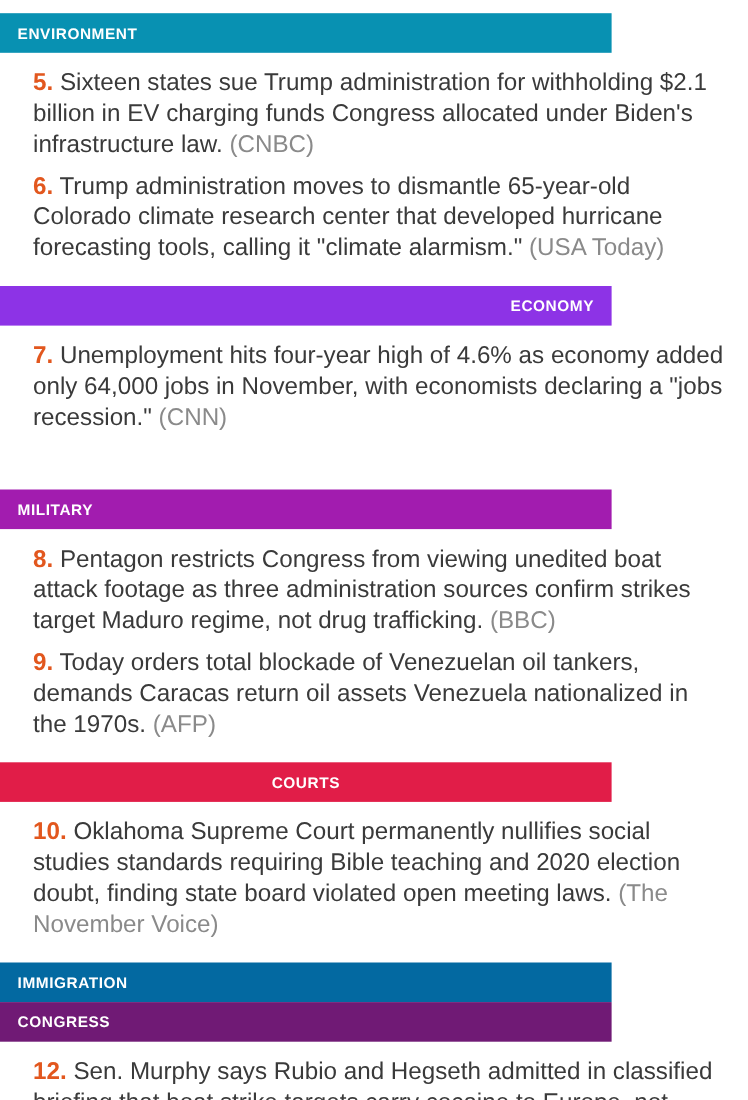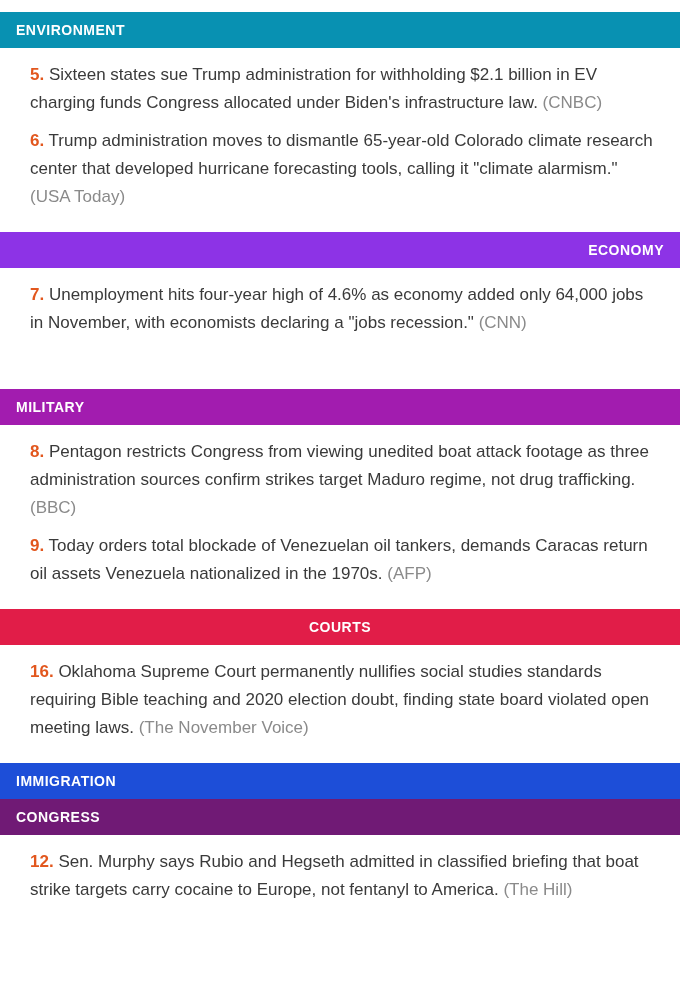"ENVIRONMENT" .section-header { width: 680px -> 556px }
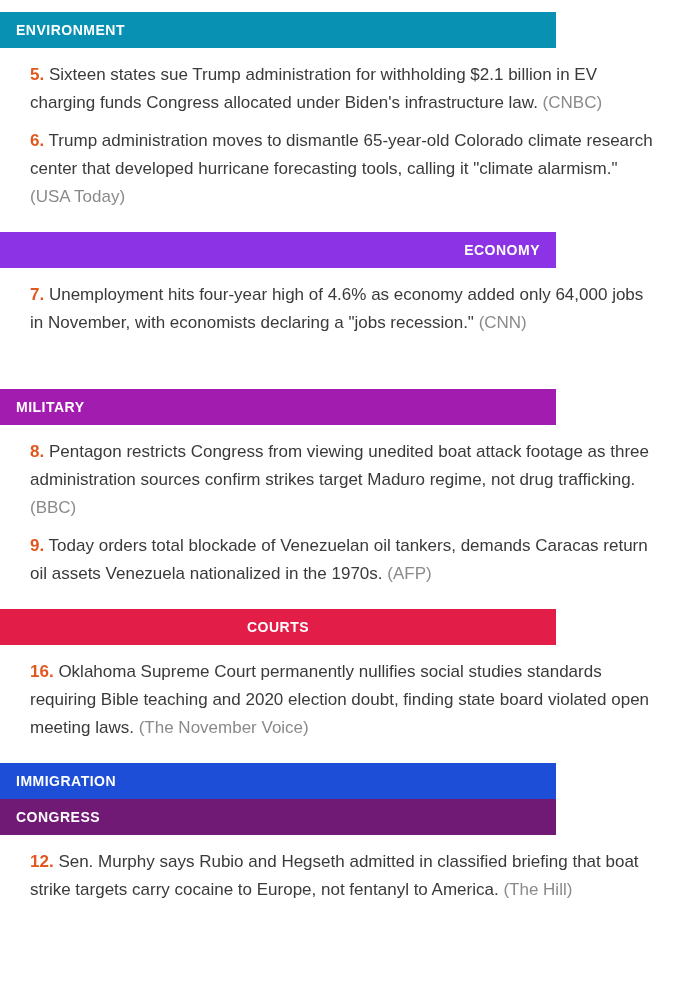"5. Sixteen states sue Trump" p.news-item { font-size: 17px -> 22px }
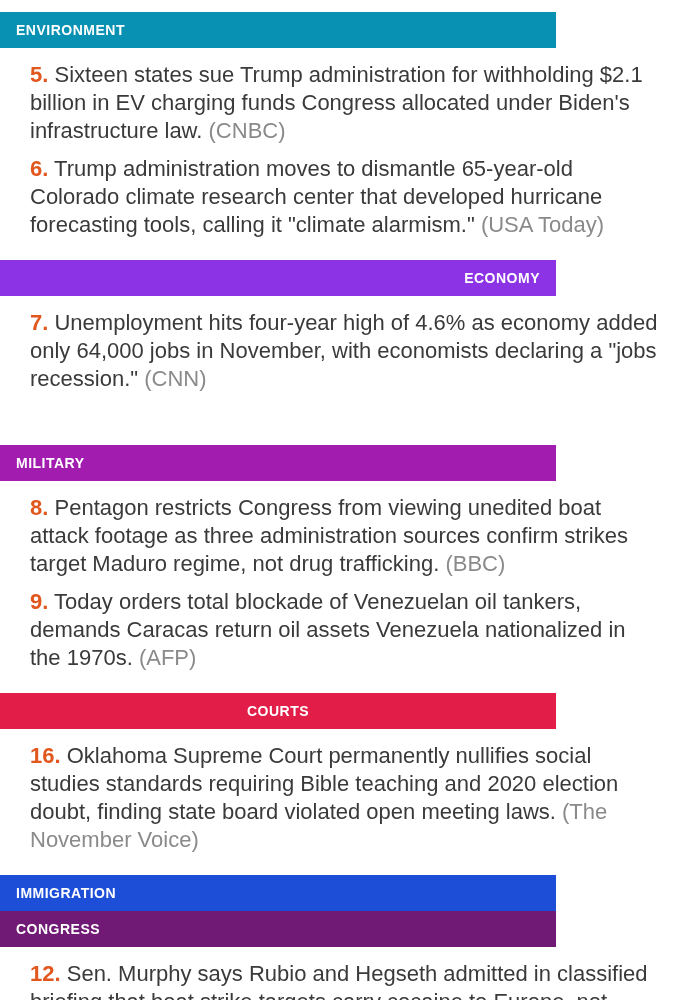"16." span.num { text: 16 -> 10 }
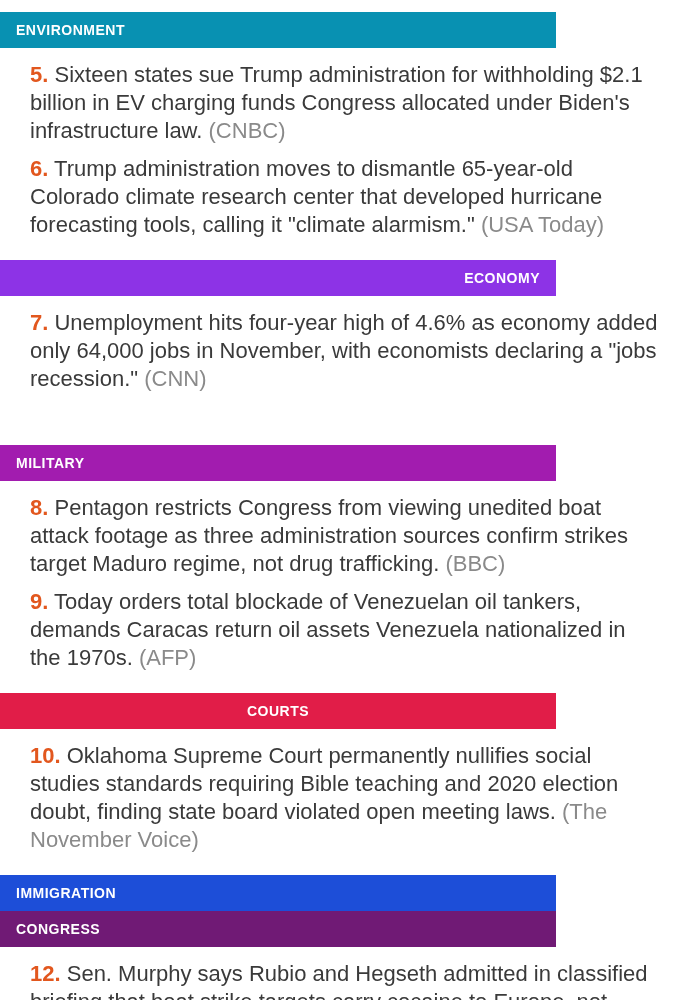"IMMIGRATION" div.section-header { background-color: #1d4ed8 -> #0369a1 }
